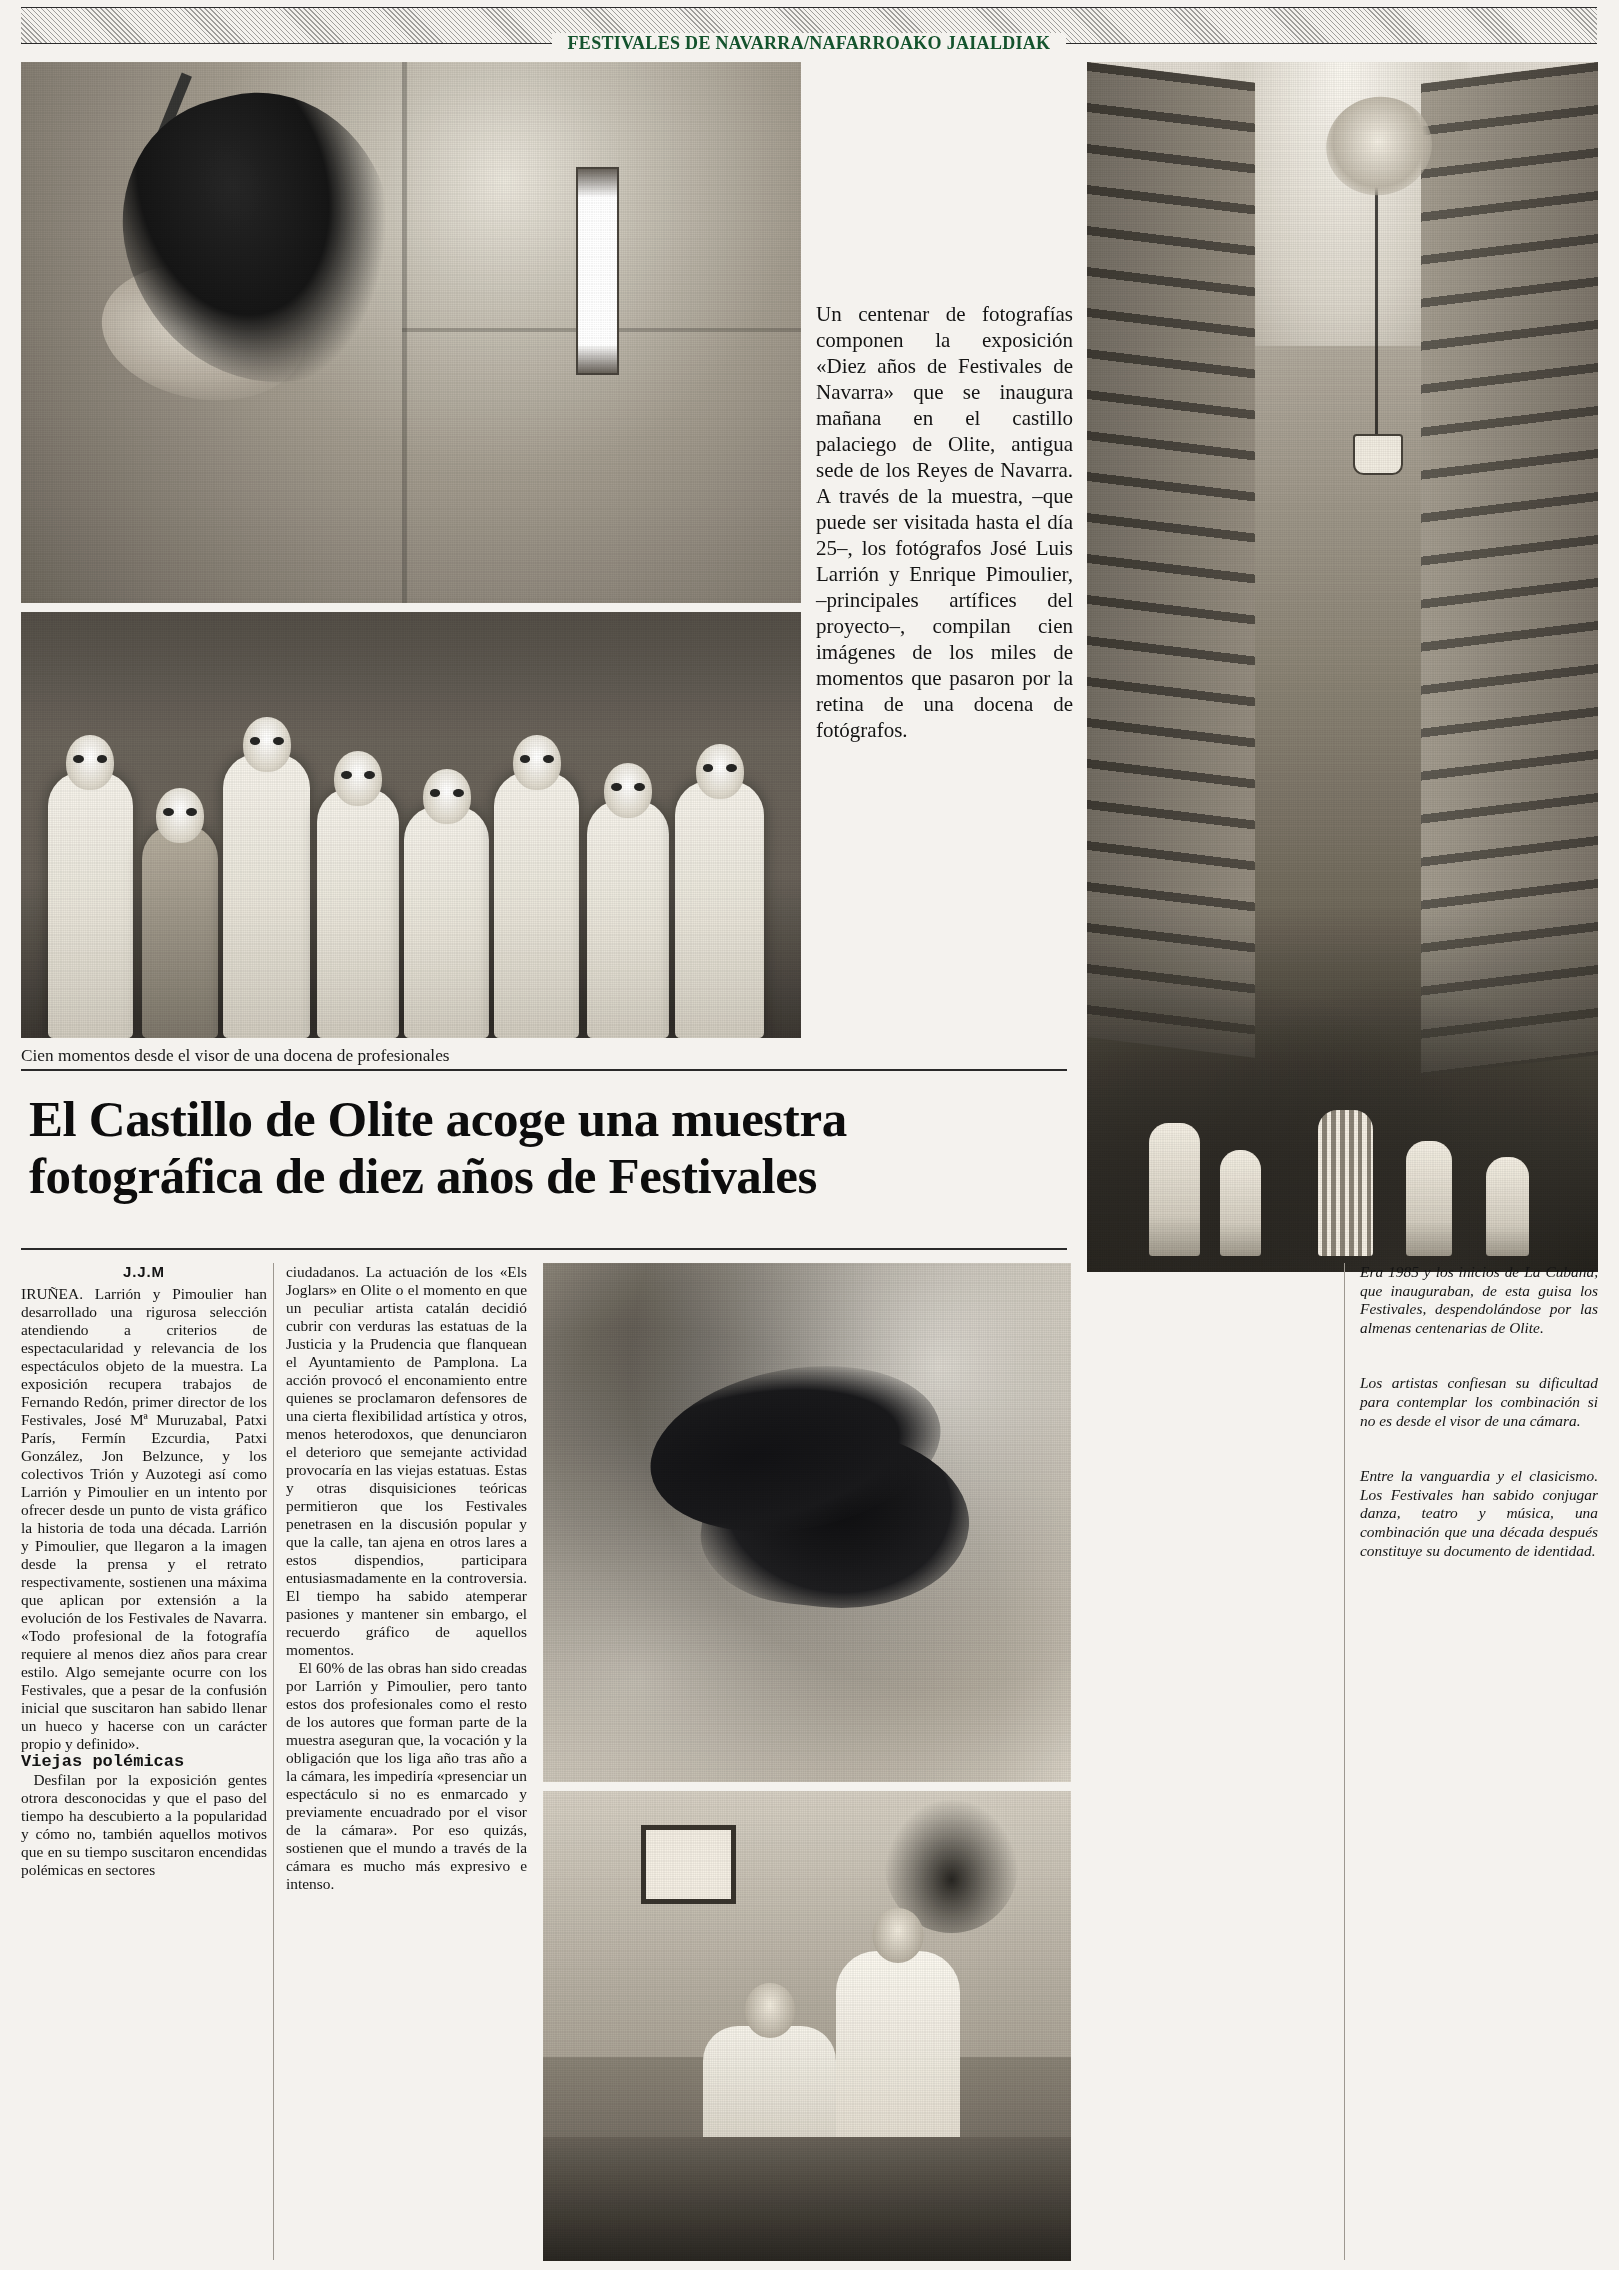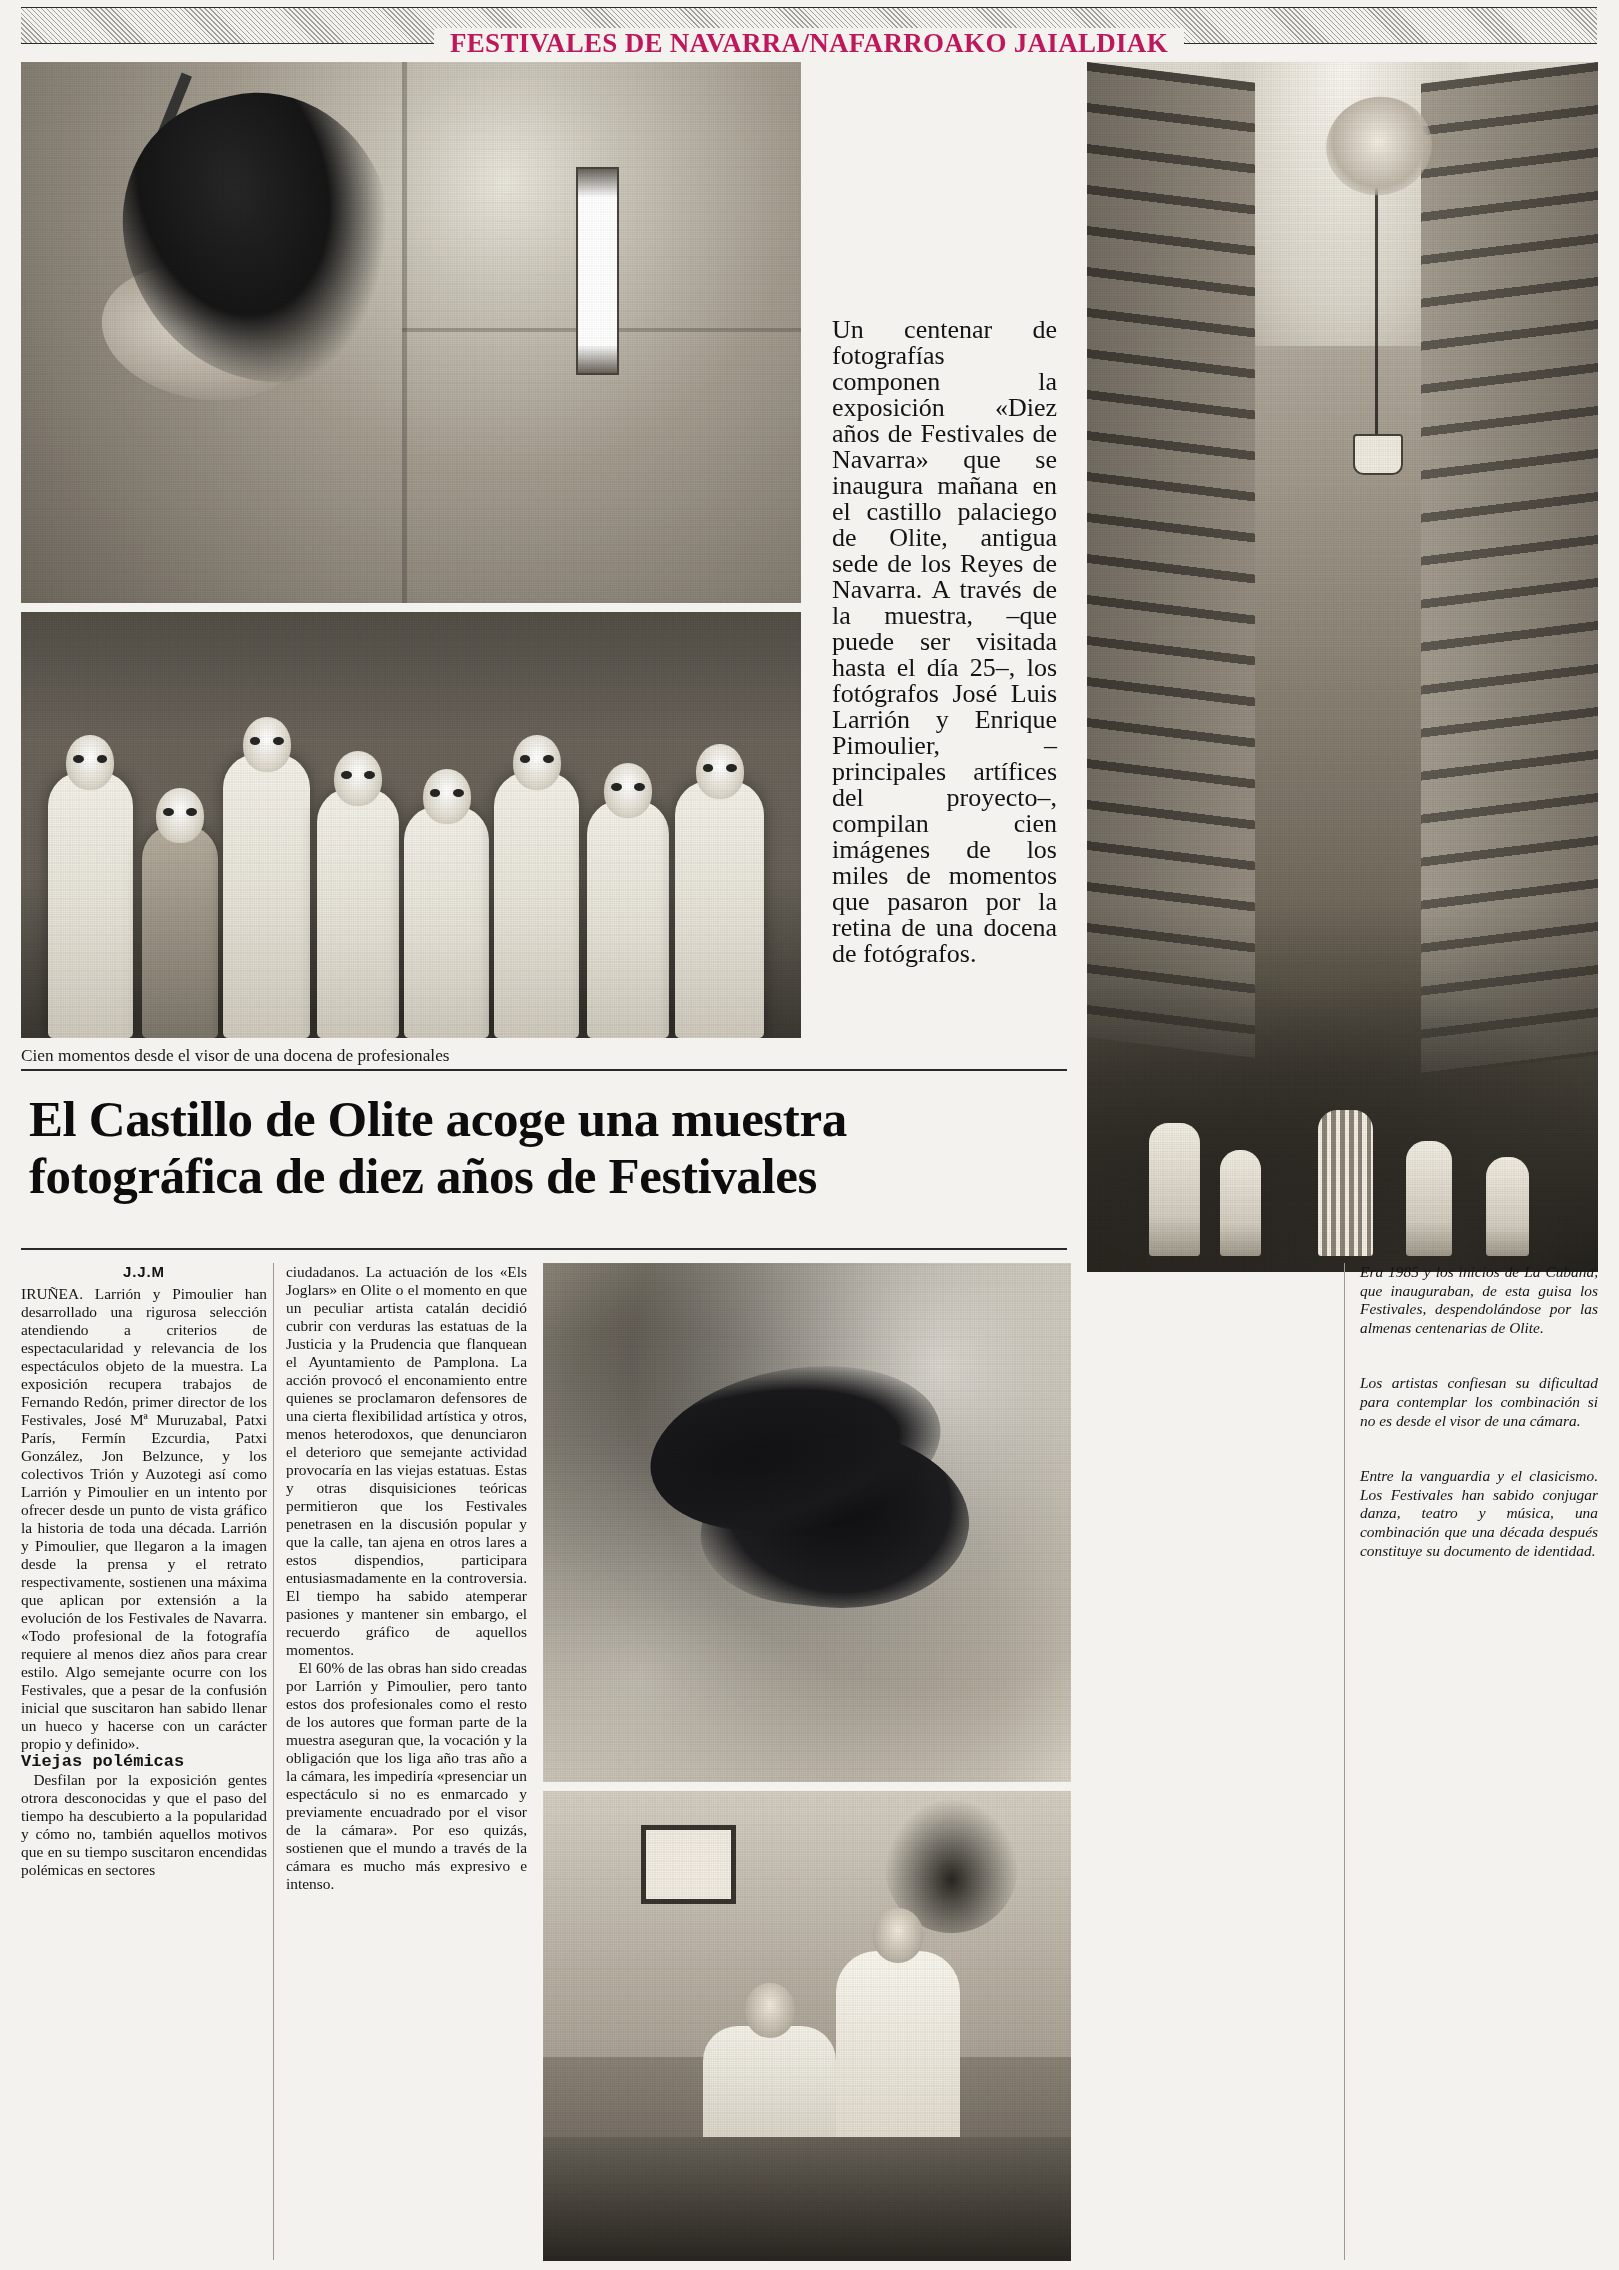"FESTIVALES DE NAVARRA/NAFARROAKO" .section-band .label { color: #be185d -> #14532d; font-size: 27px -> 18px }
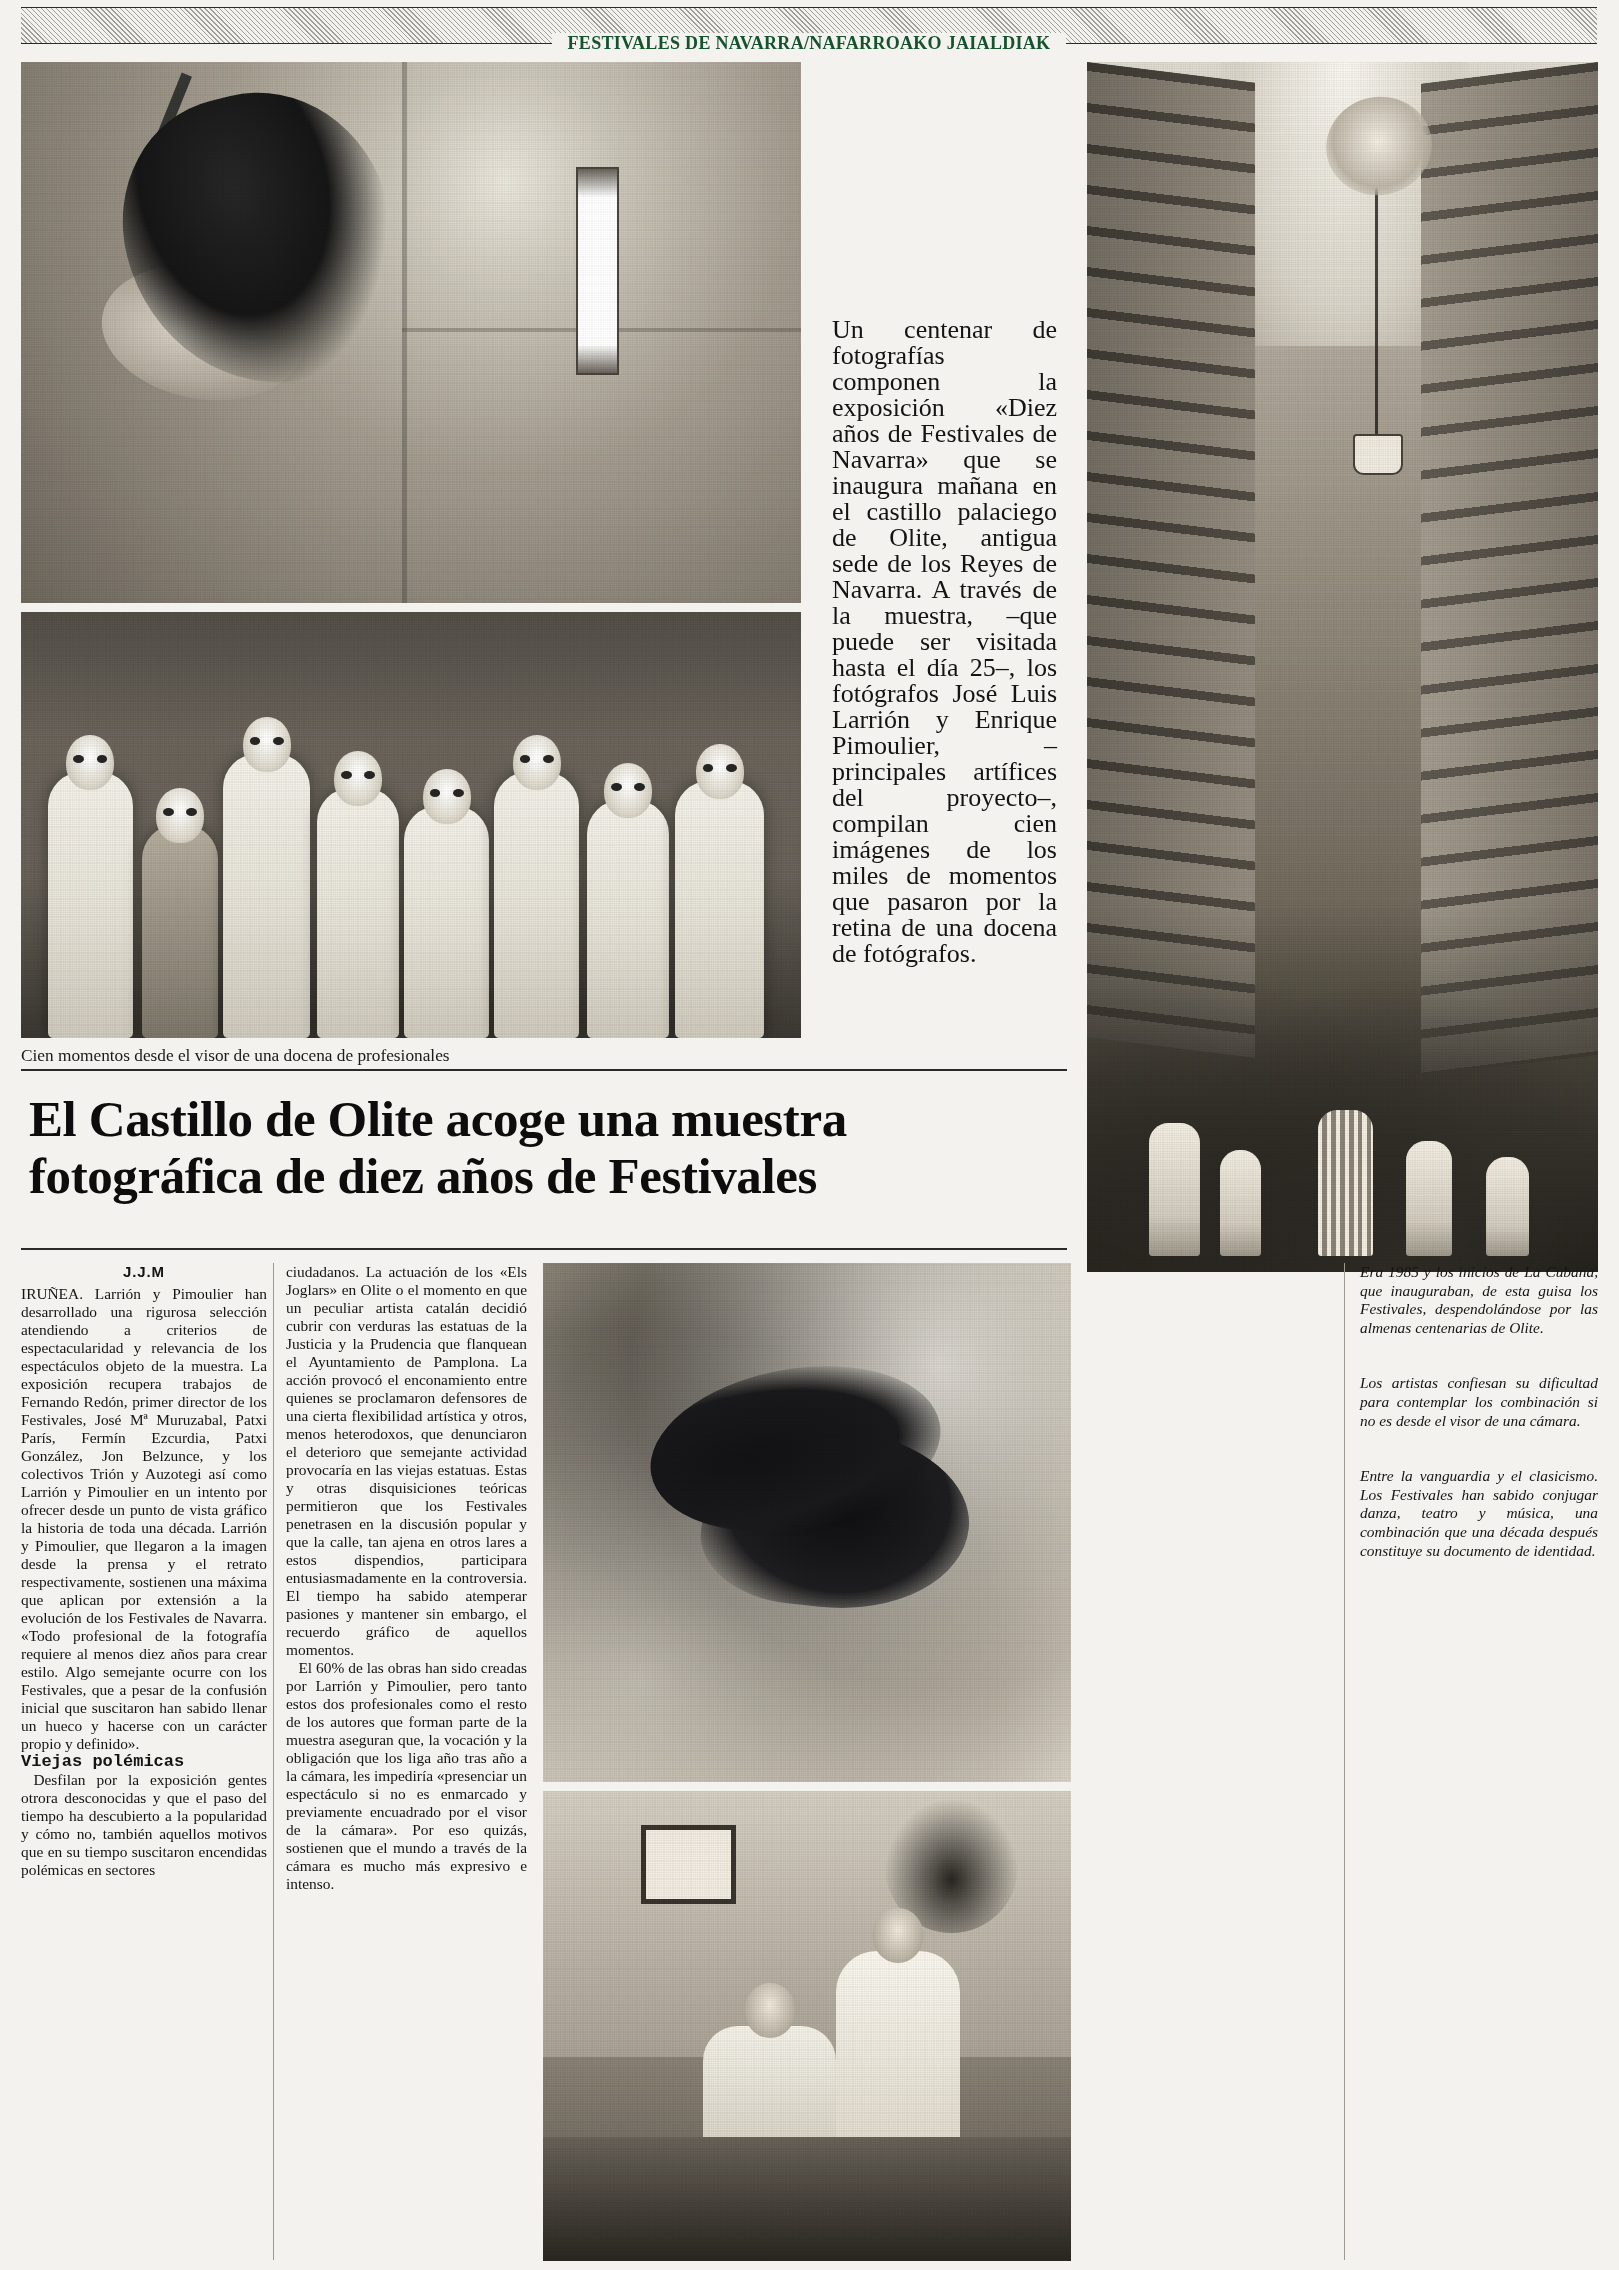"Un centenar de fotografías componen" .lead-box p { font-size: 26px -> 21px; margin: 16px -> 0 }
